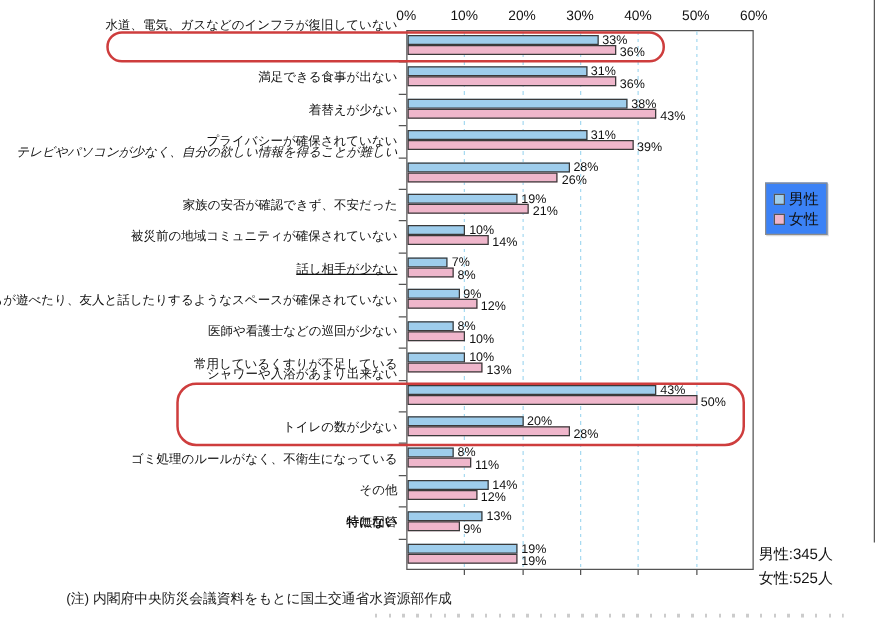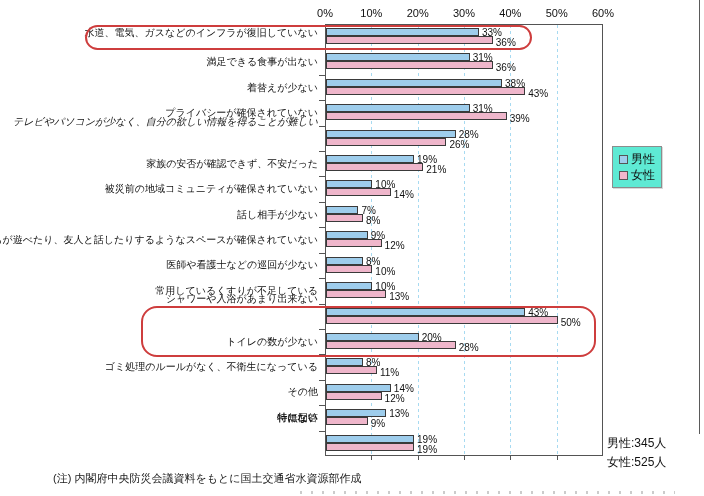"水道、電気、ガスなどのインフラが復旧していない" div.cat { top: 20px -> 7px }
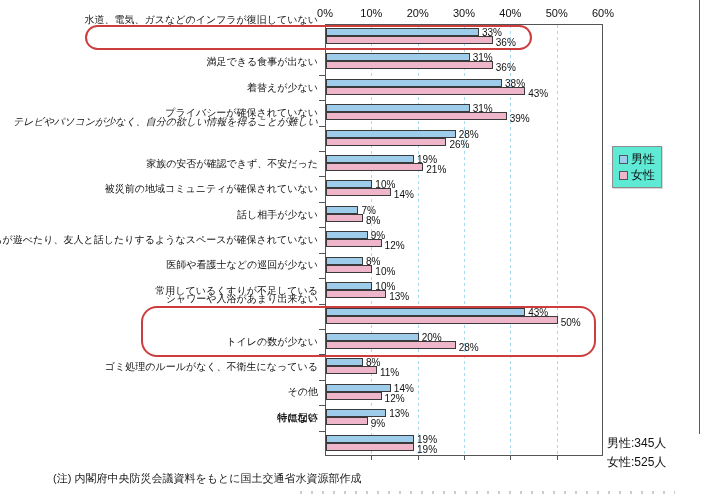"男性" .legend { background: #5eead4 -> #3b82f6 }
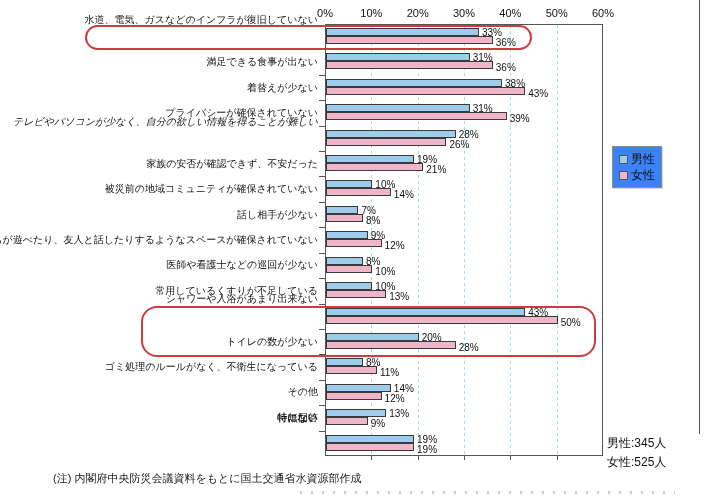"話し相手が少ない" div.cat { text-decoration: none -> underline }
